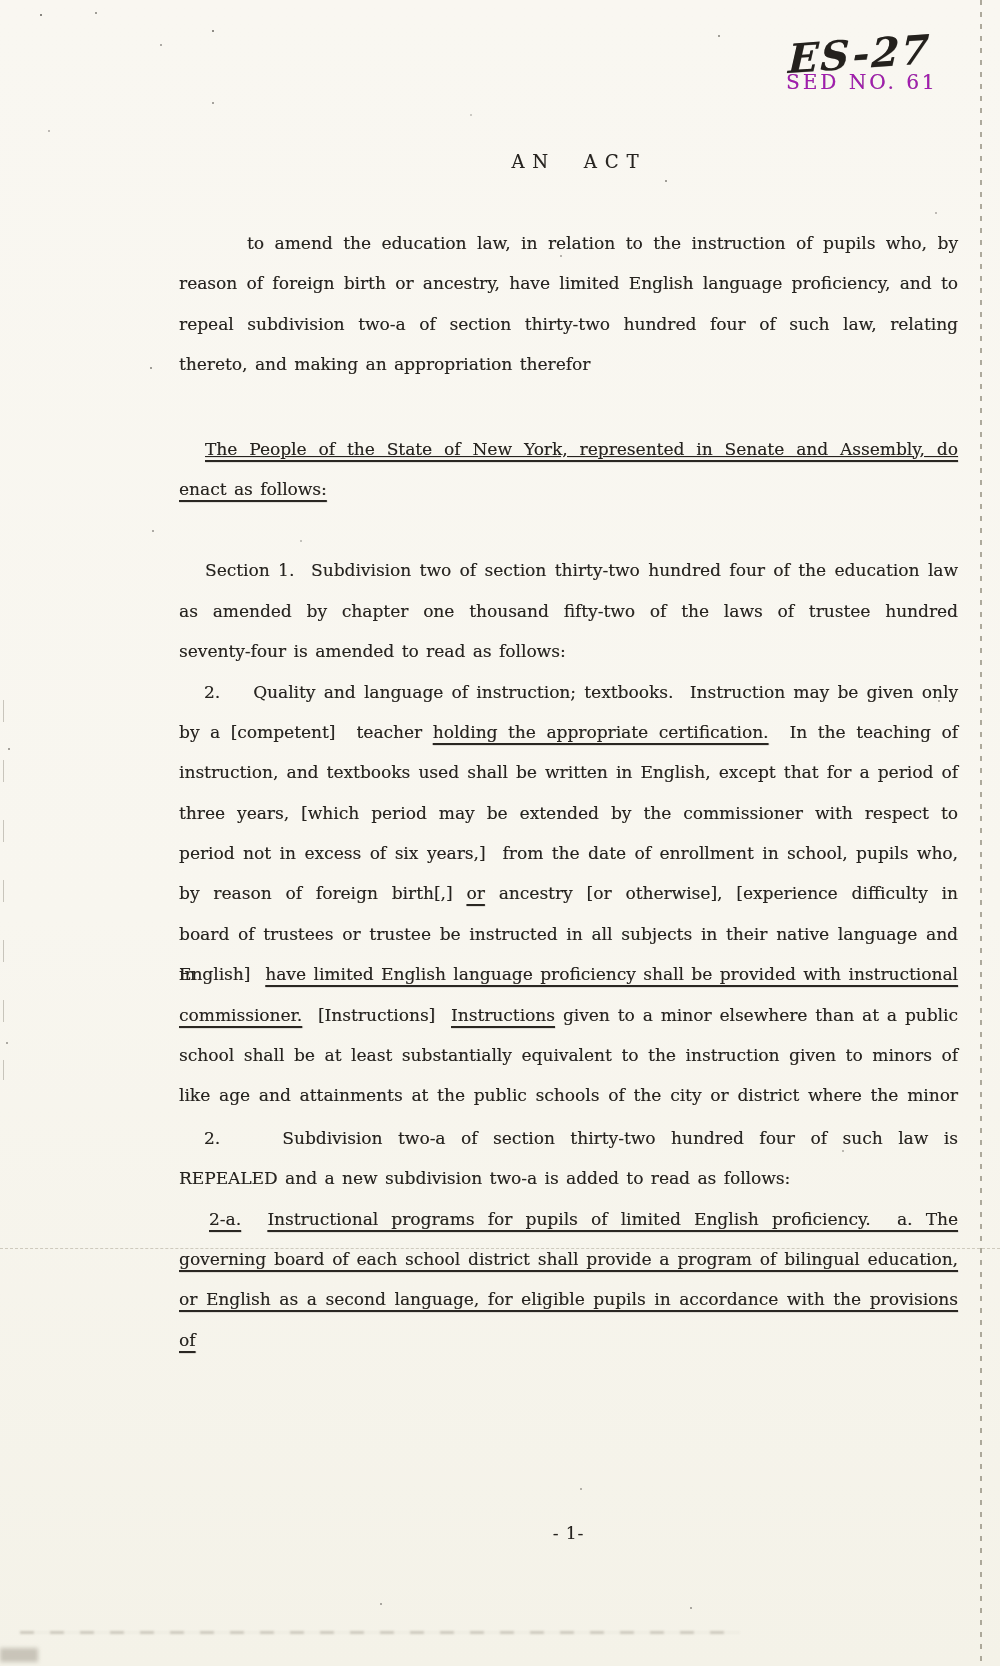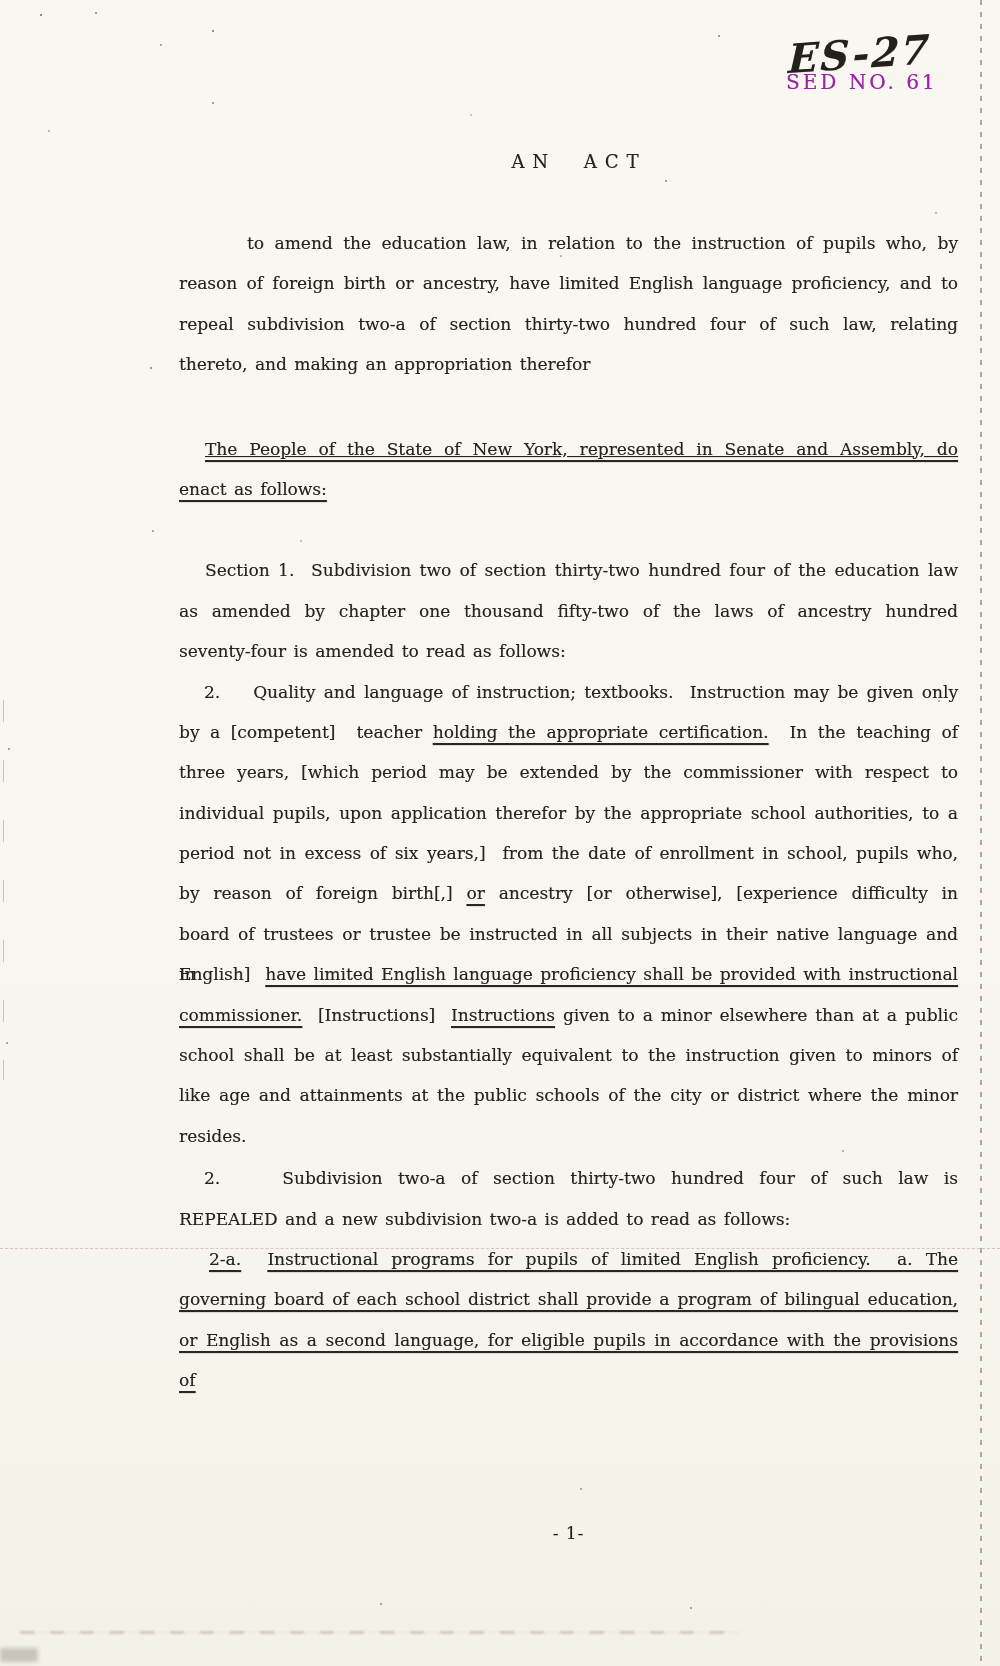"as amended by chapter one" span.seg { text: ancestry -> trustee }
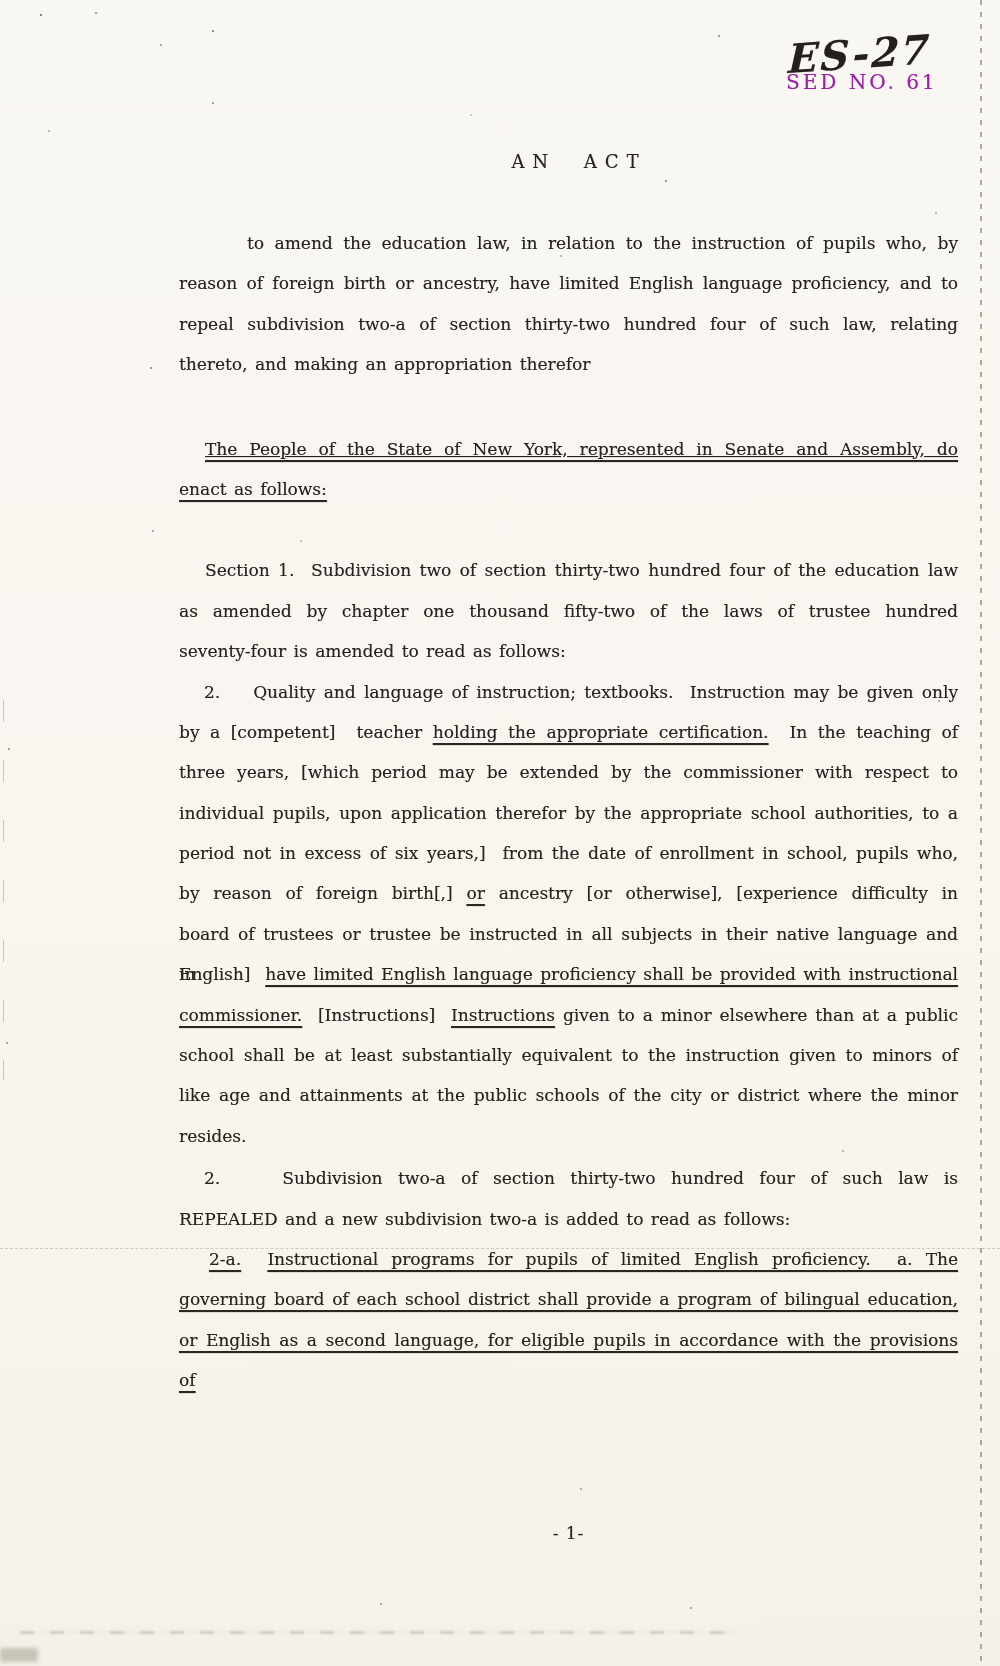"instruction, and textbooks used shall" div.line { html: none -> <div><span>instruction, and textbooks used shall be written in English, except that for a period of</span></div> }
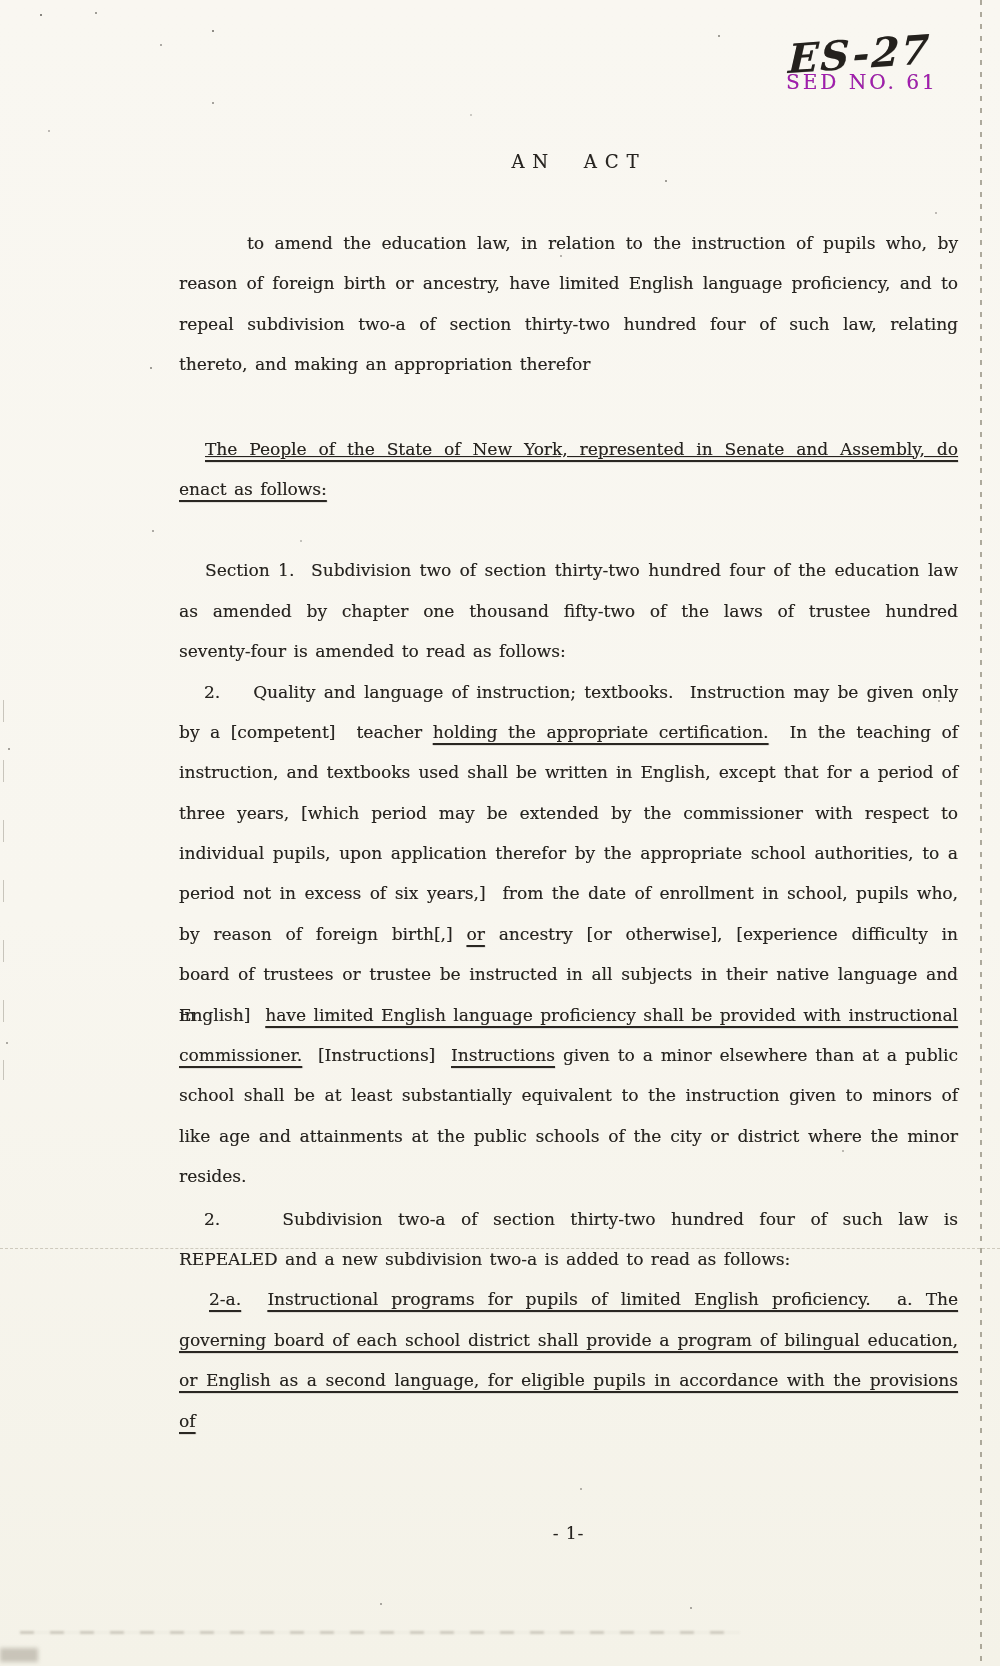"individual pupils, upon application" div.line { html: <div><span>individual pupils, upon application therefor by the appropriate school authorities, to a</span></div> -> none }
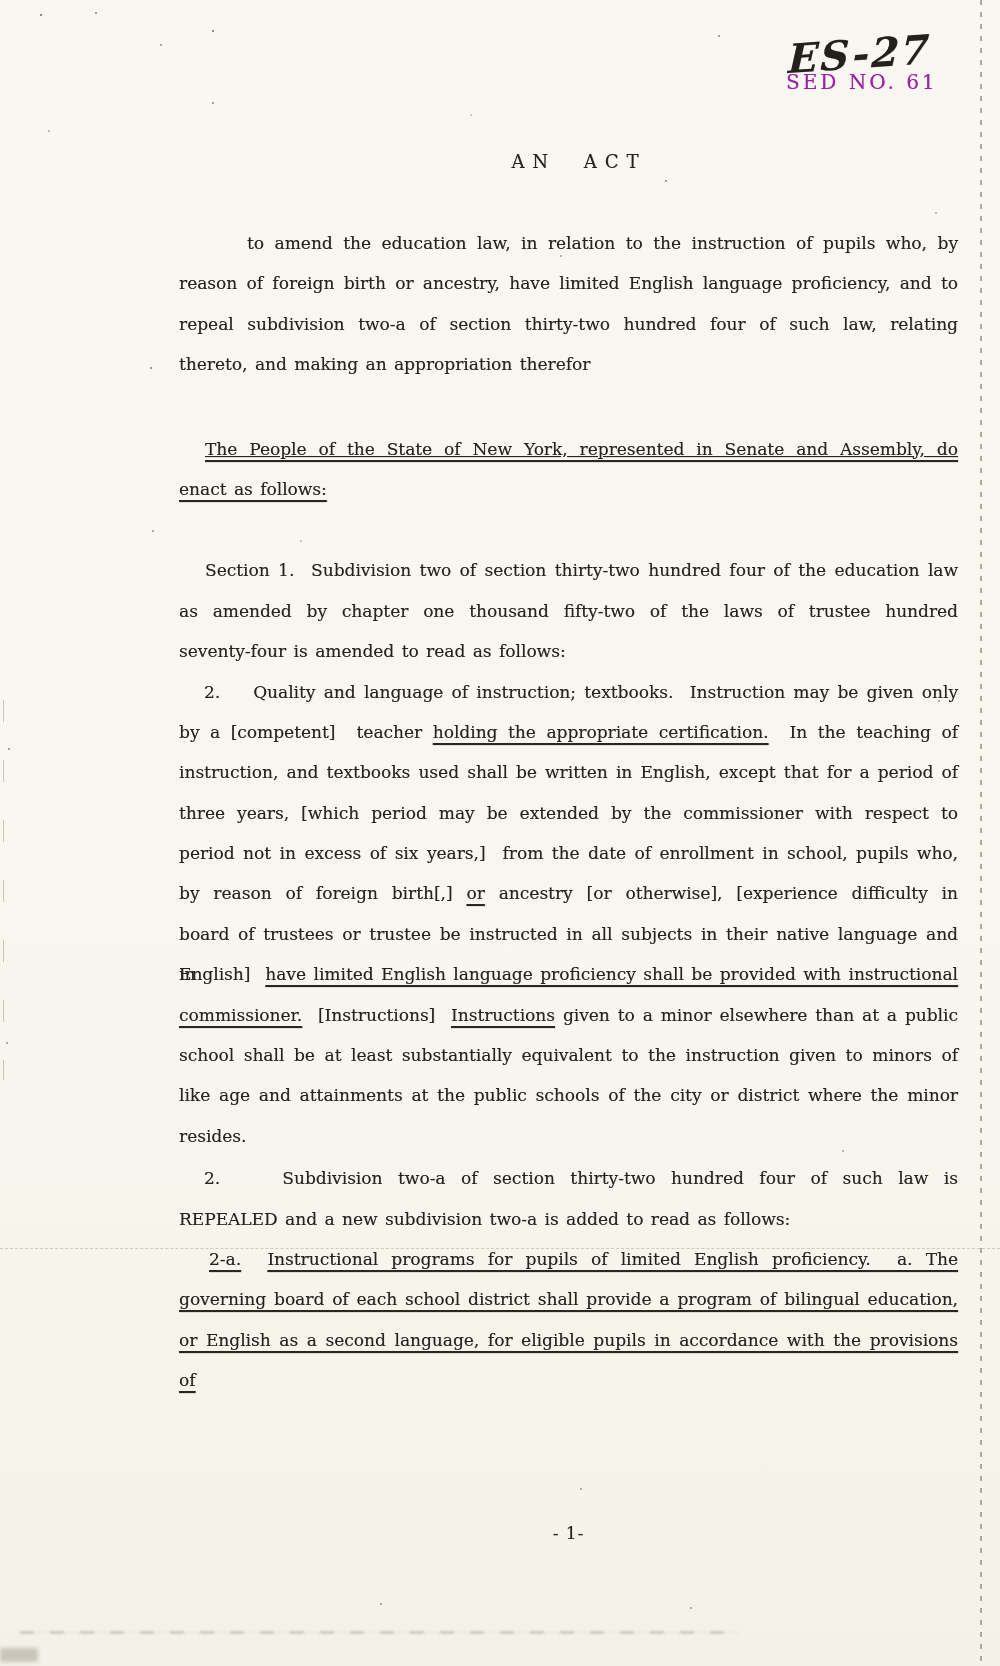"resides." div.line { html: <div><span>resides.</span></div> -> none }
